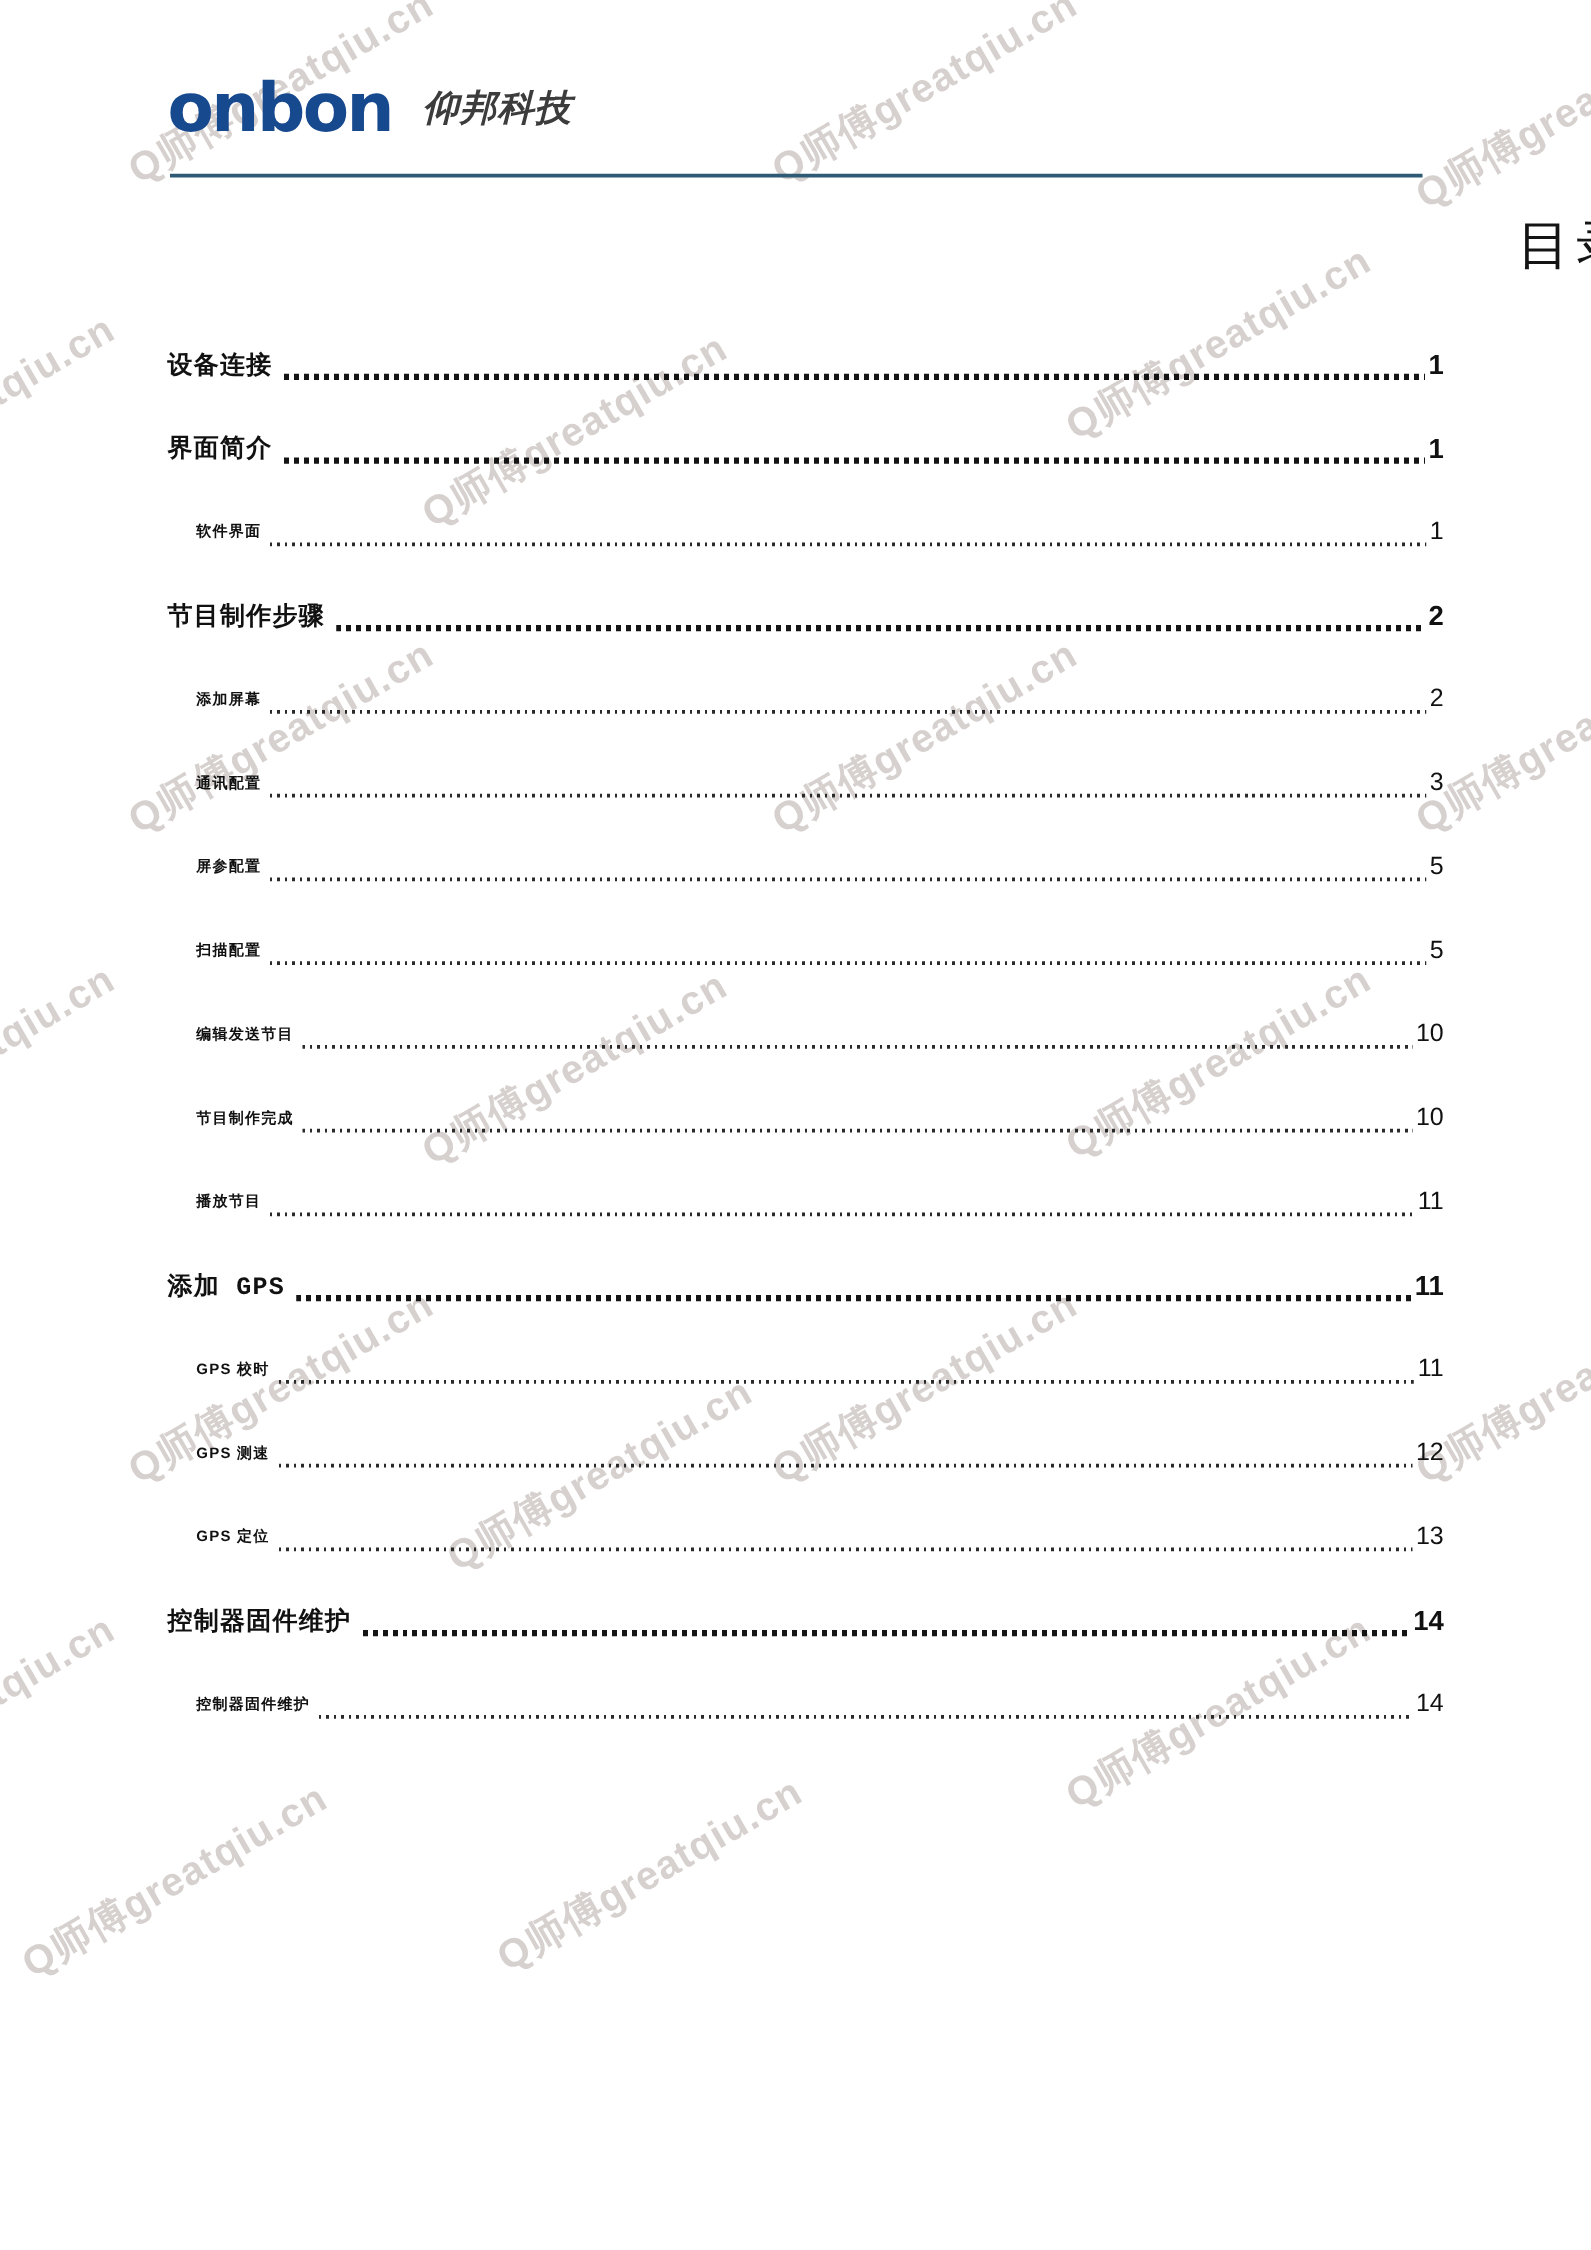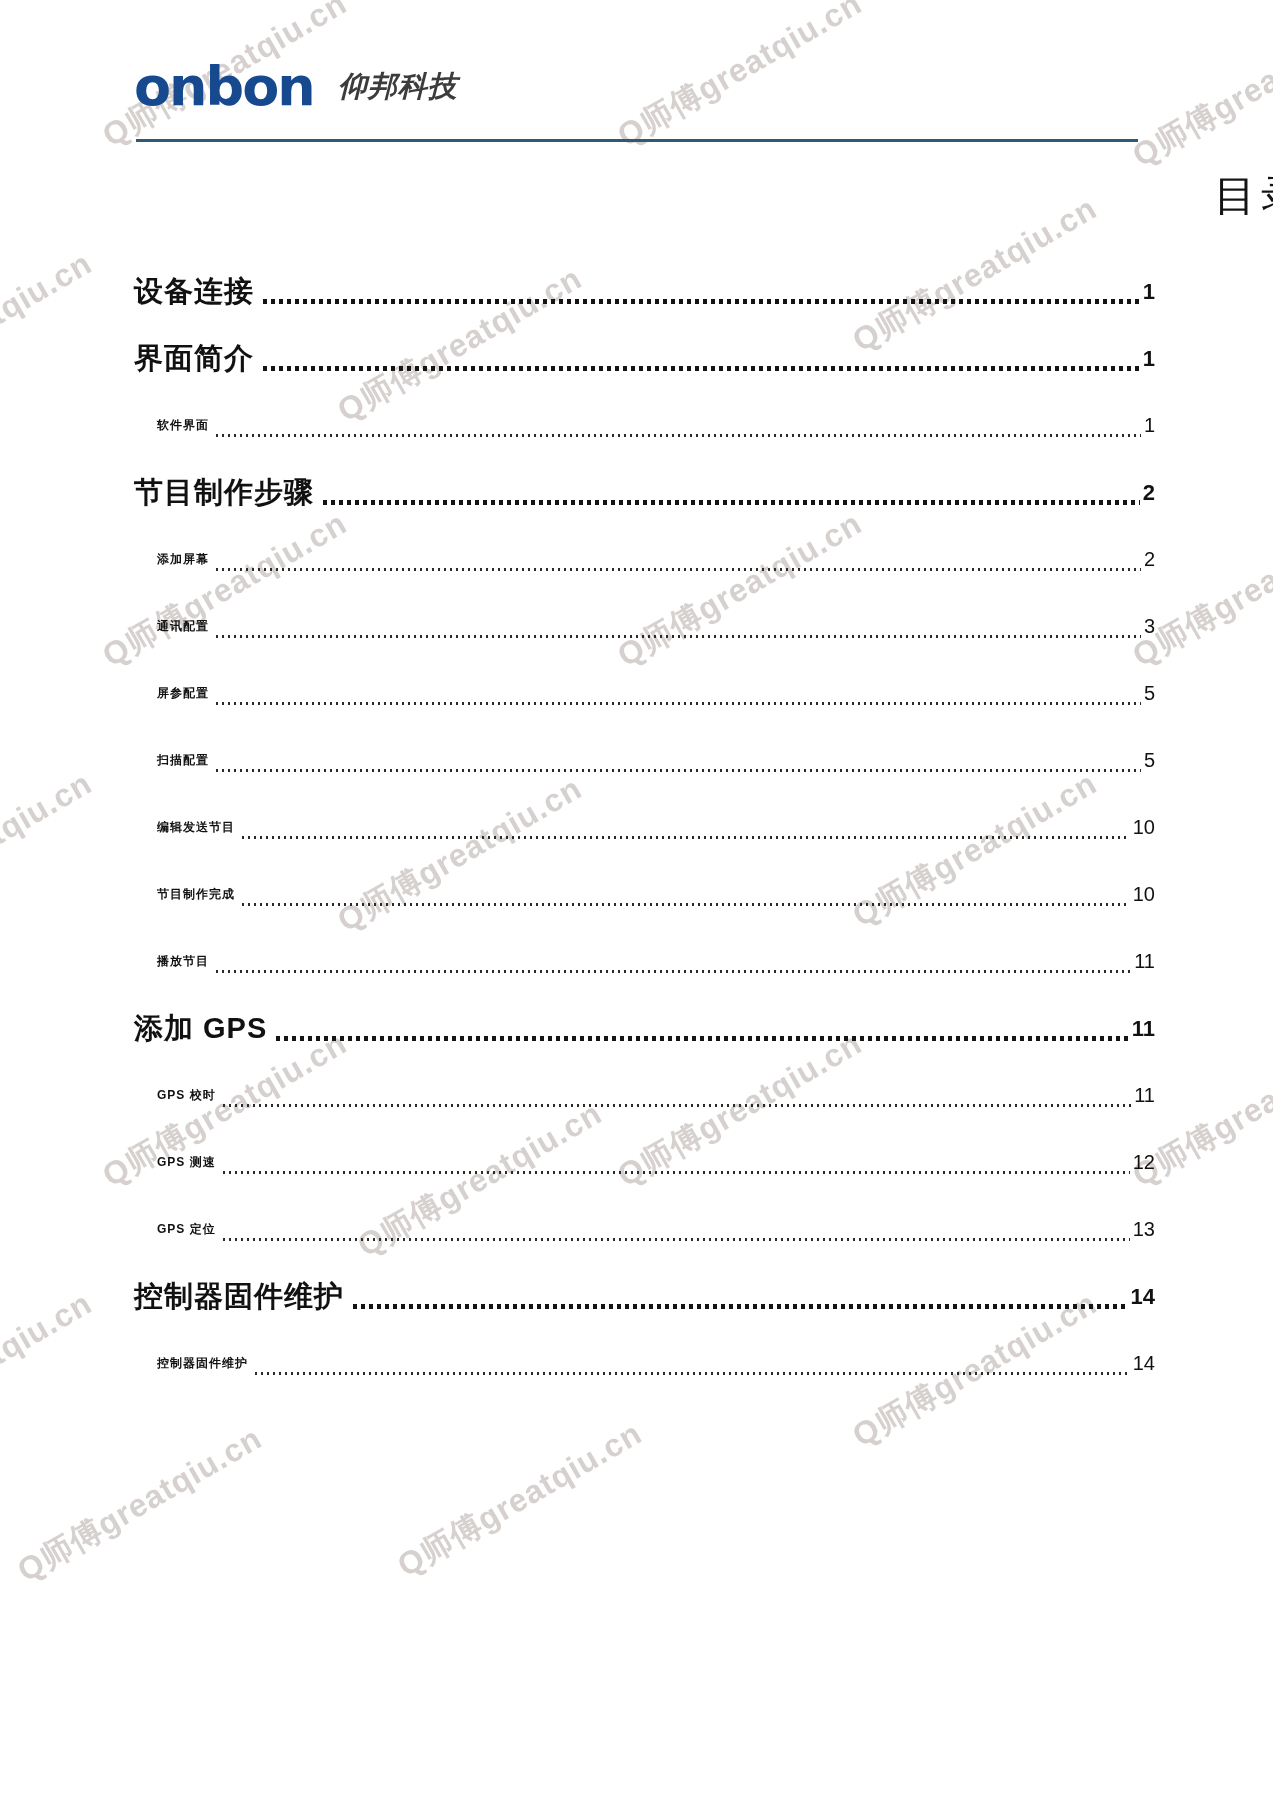"设备连接" .toc-row.level1 .toc-label { font-family: none -> Liberation Mono, monospace; font-size: 29px -> 20px }
